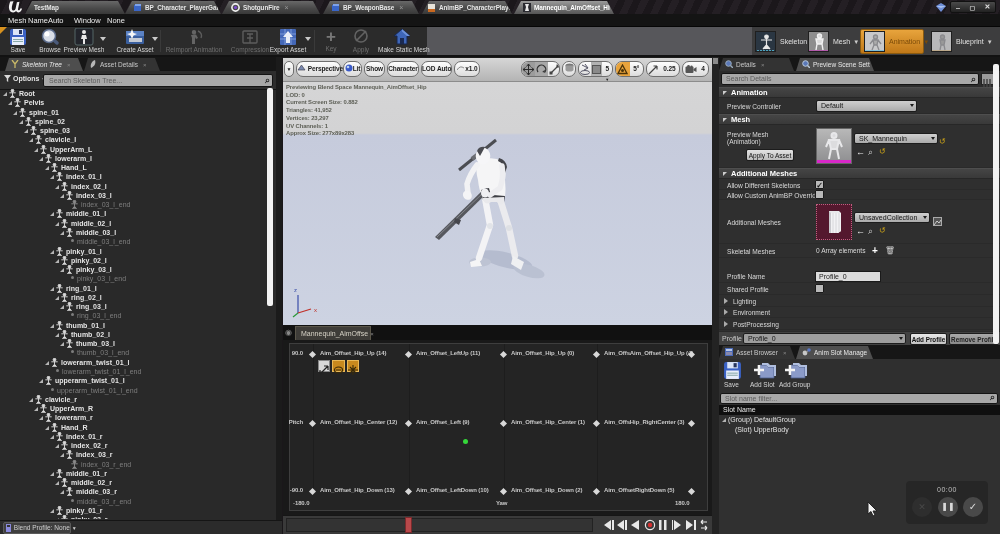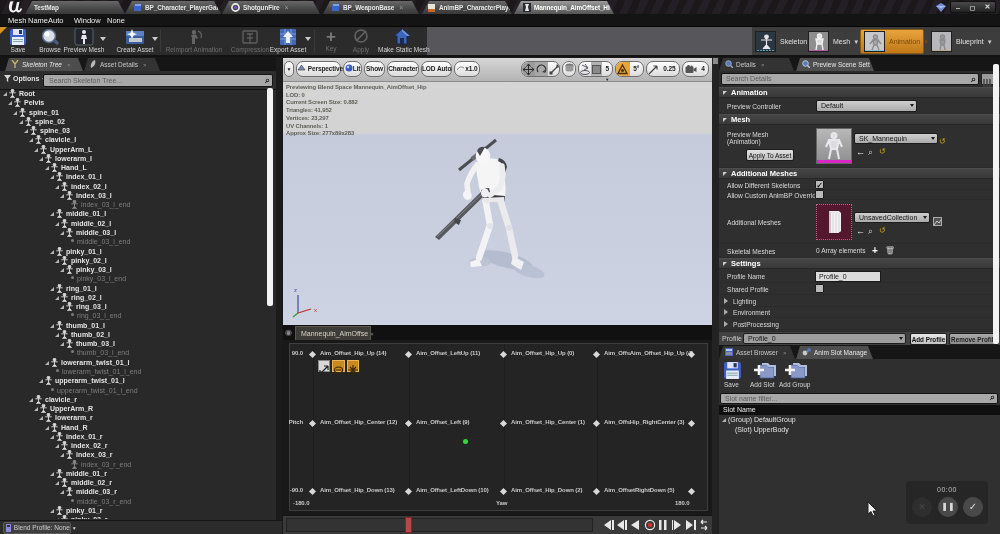"Settings" div.sechead { html: <div>Settings</div> -> none }
